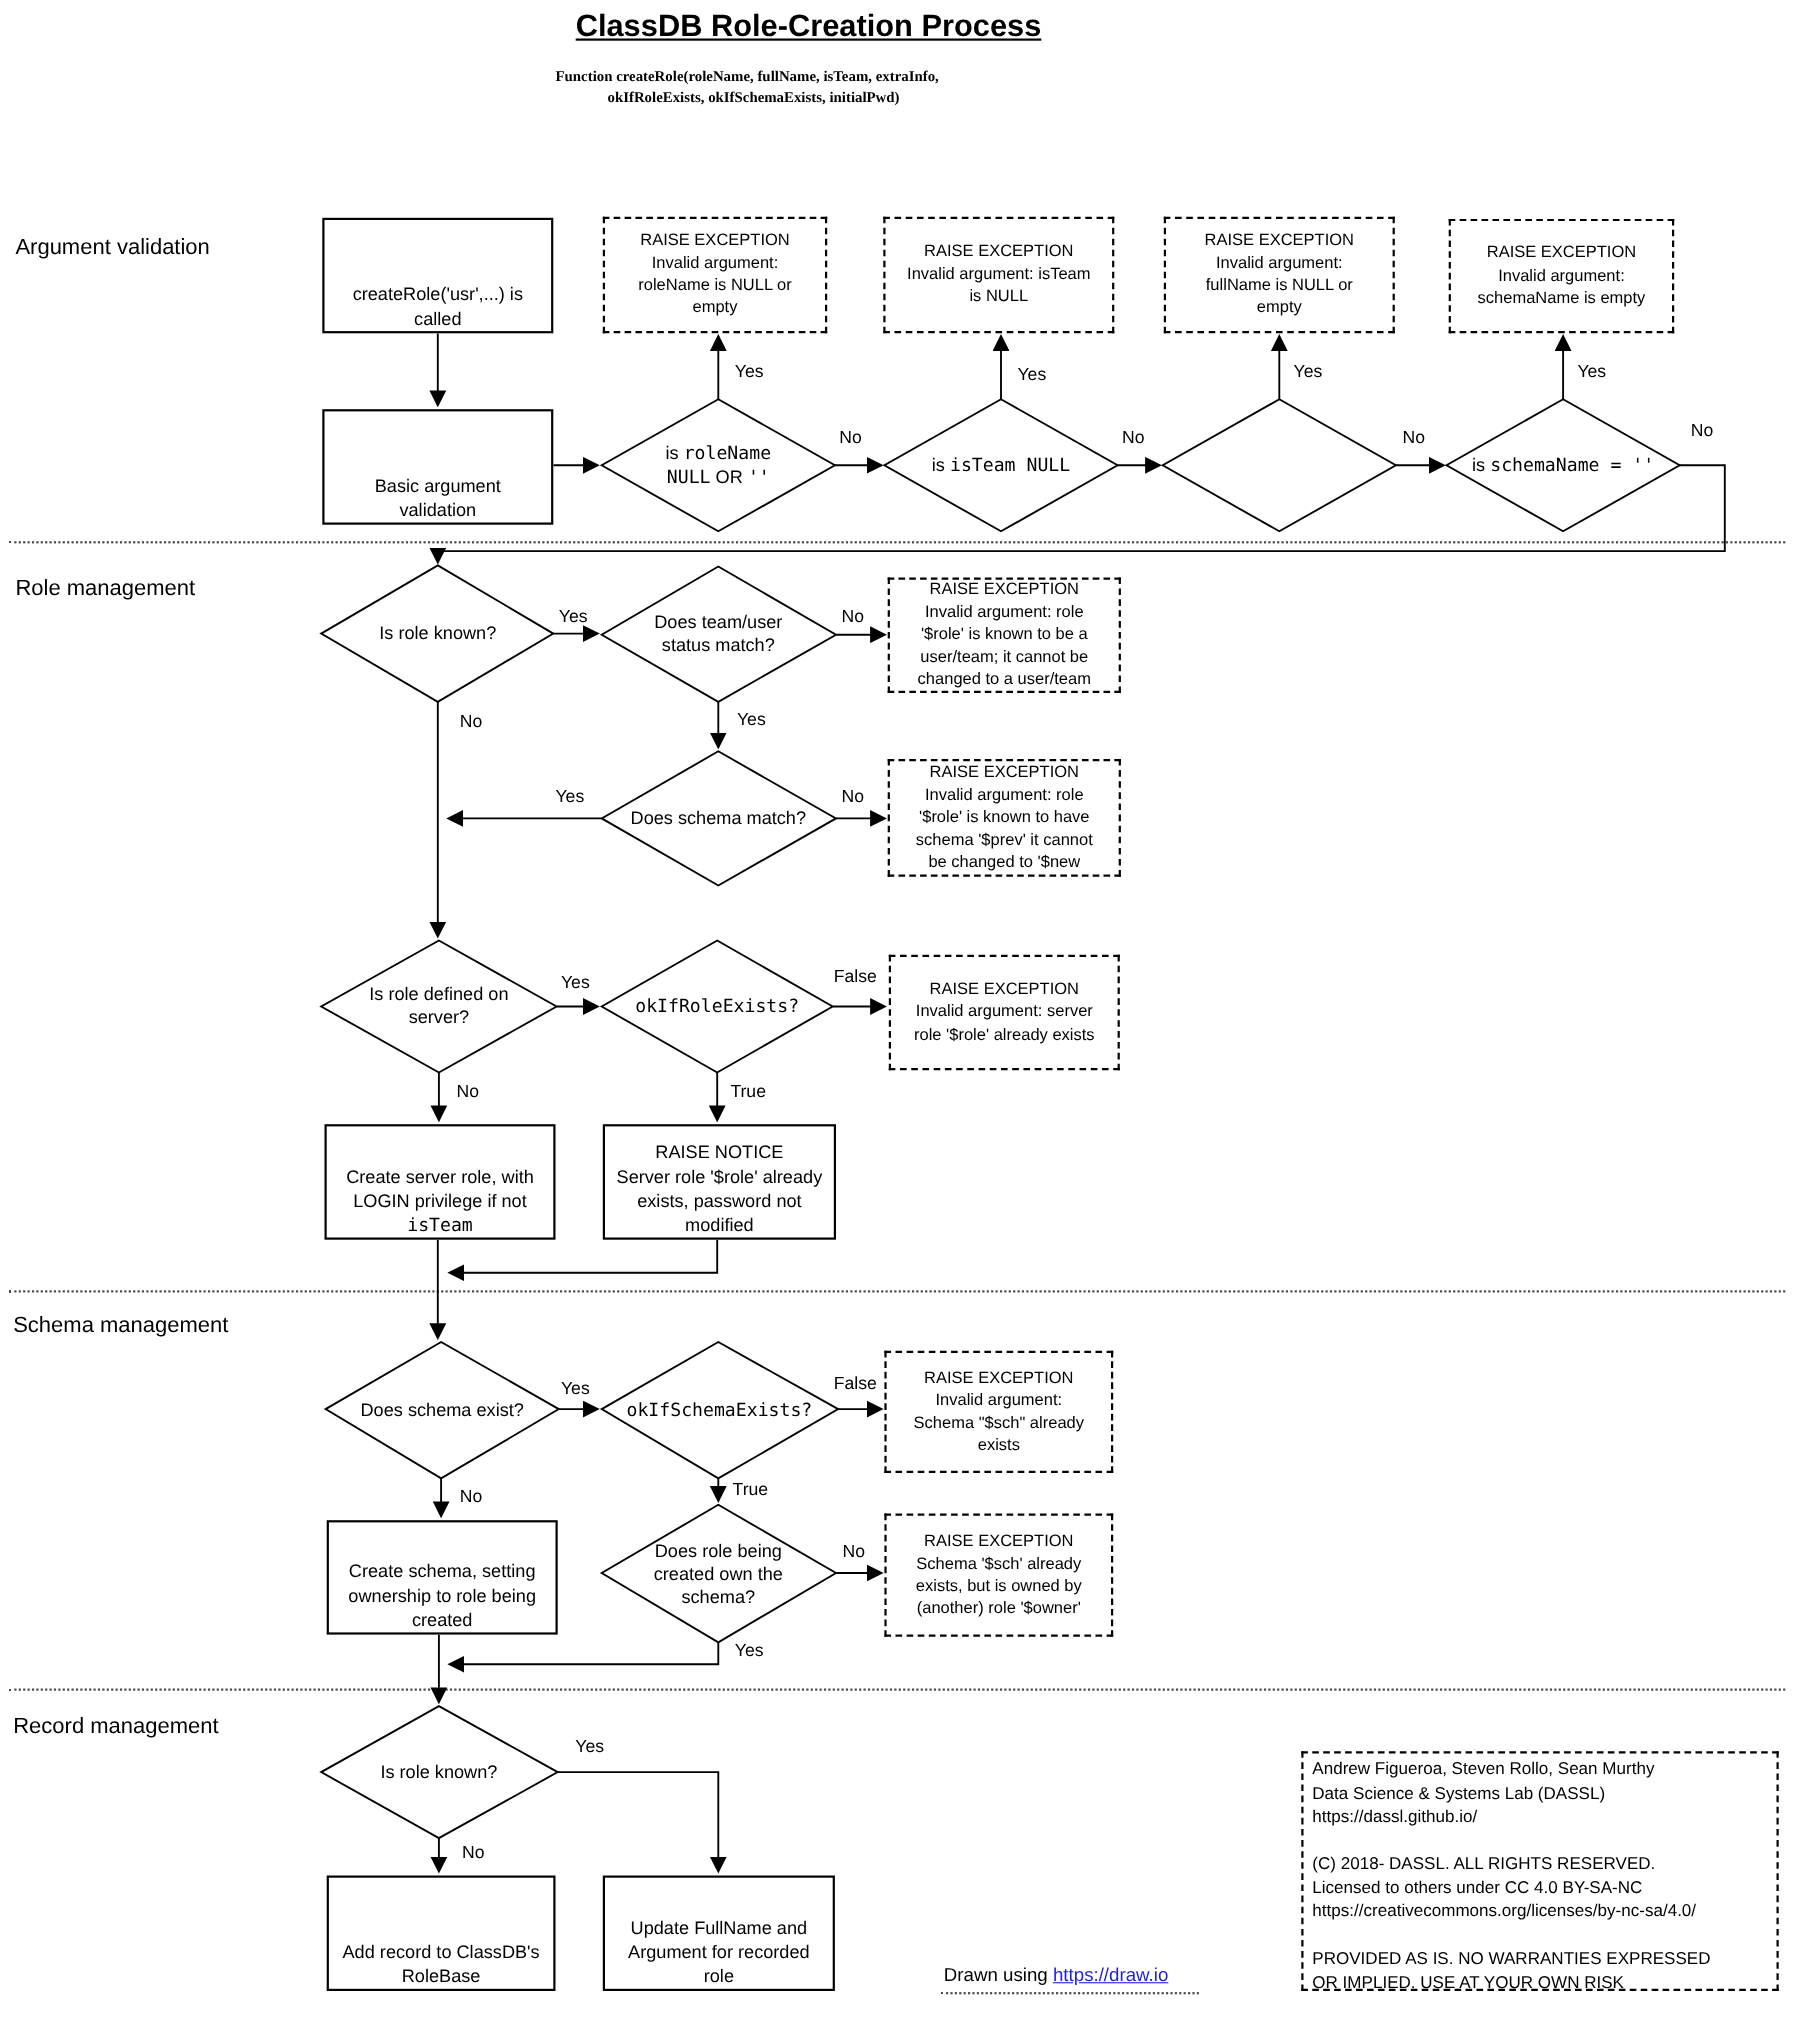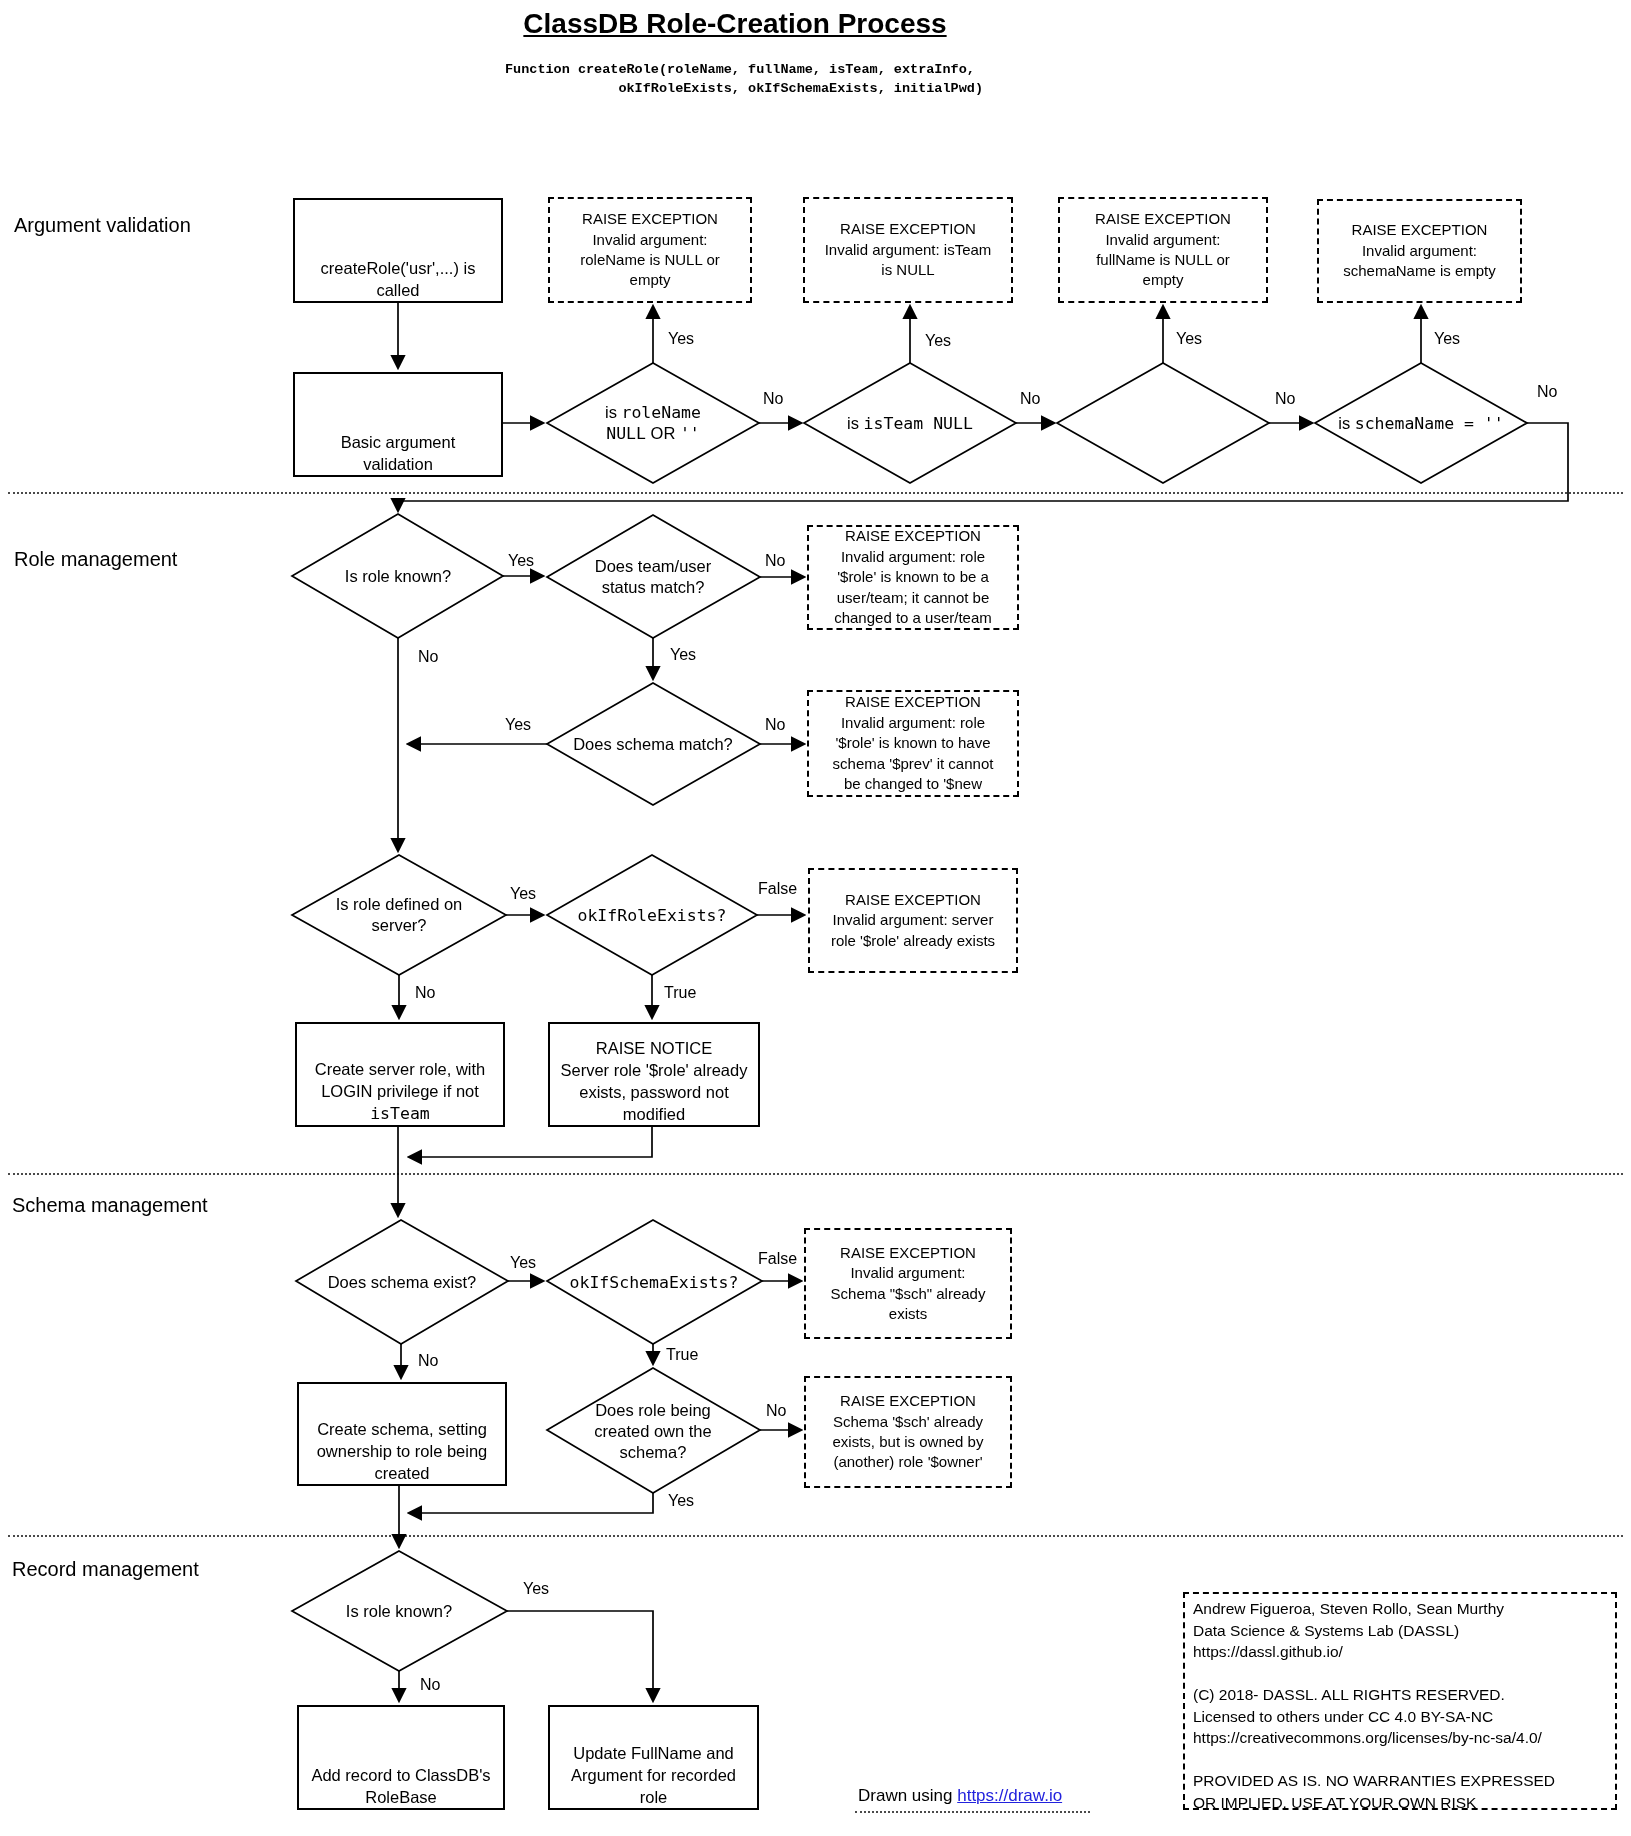"Function createRole(roleName, fullName," .func { font-family: Liberation Mono, monospace -> Liberation Serif, serif }
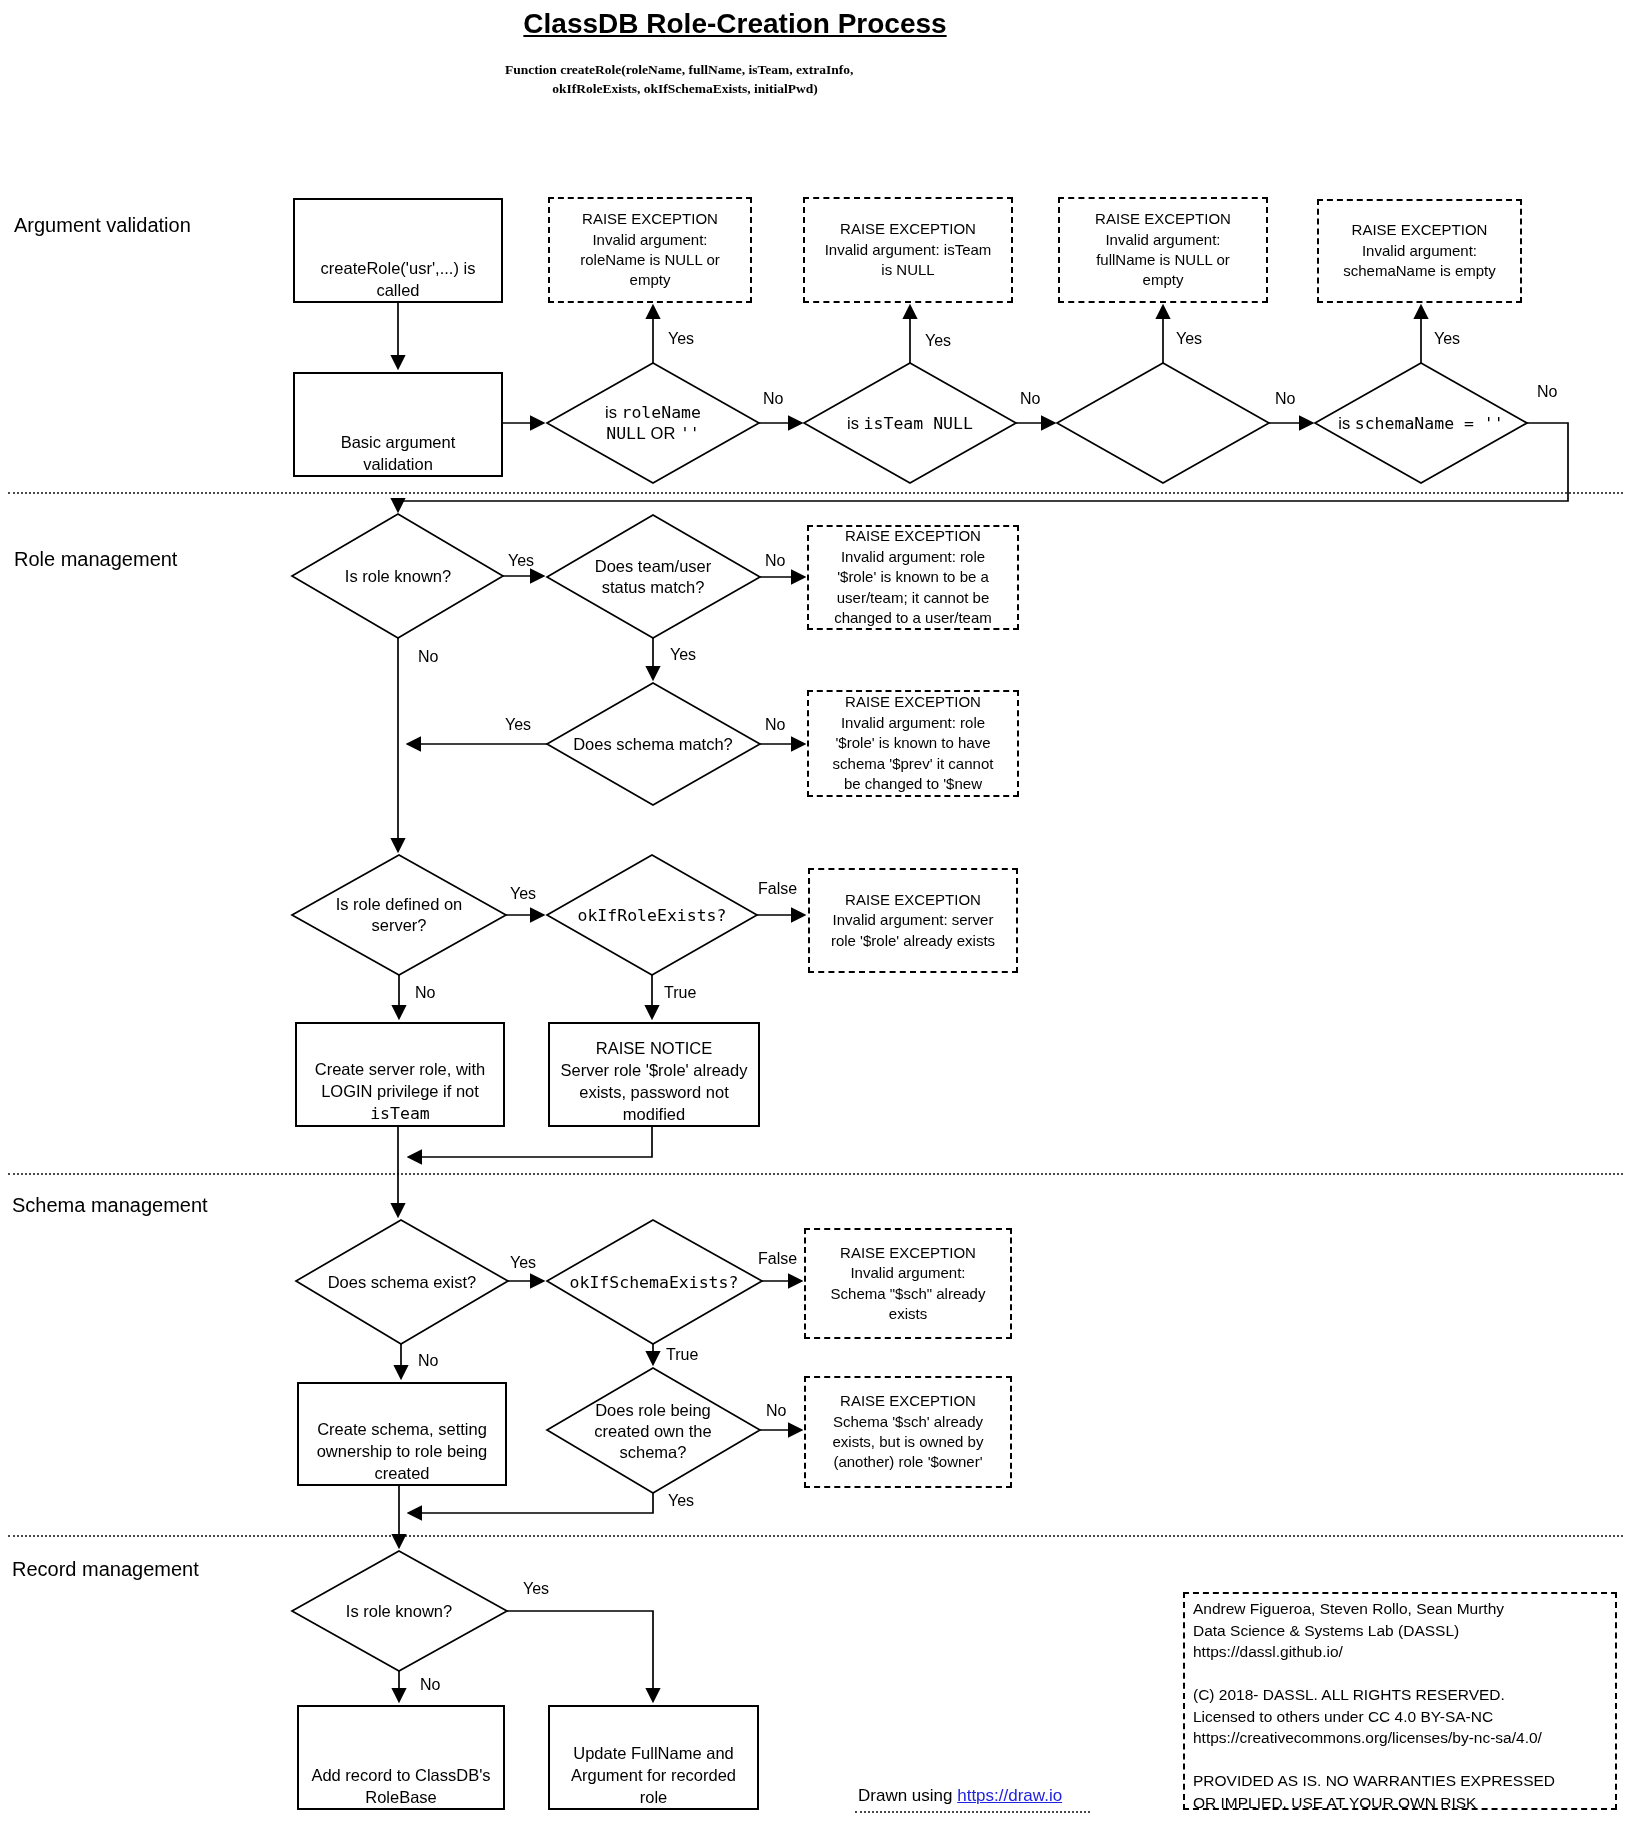"Role management" div.seclabel { top: 548px -> 524px }
